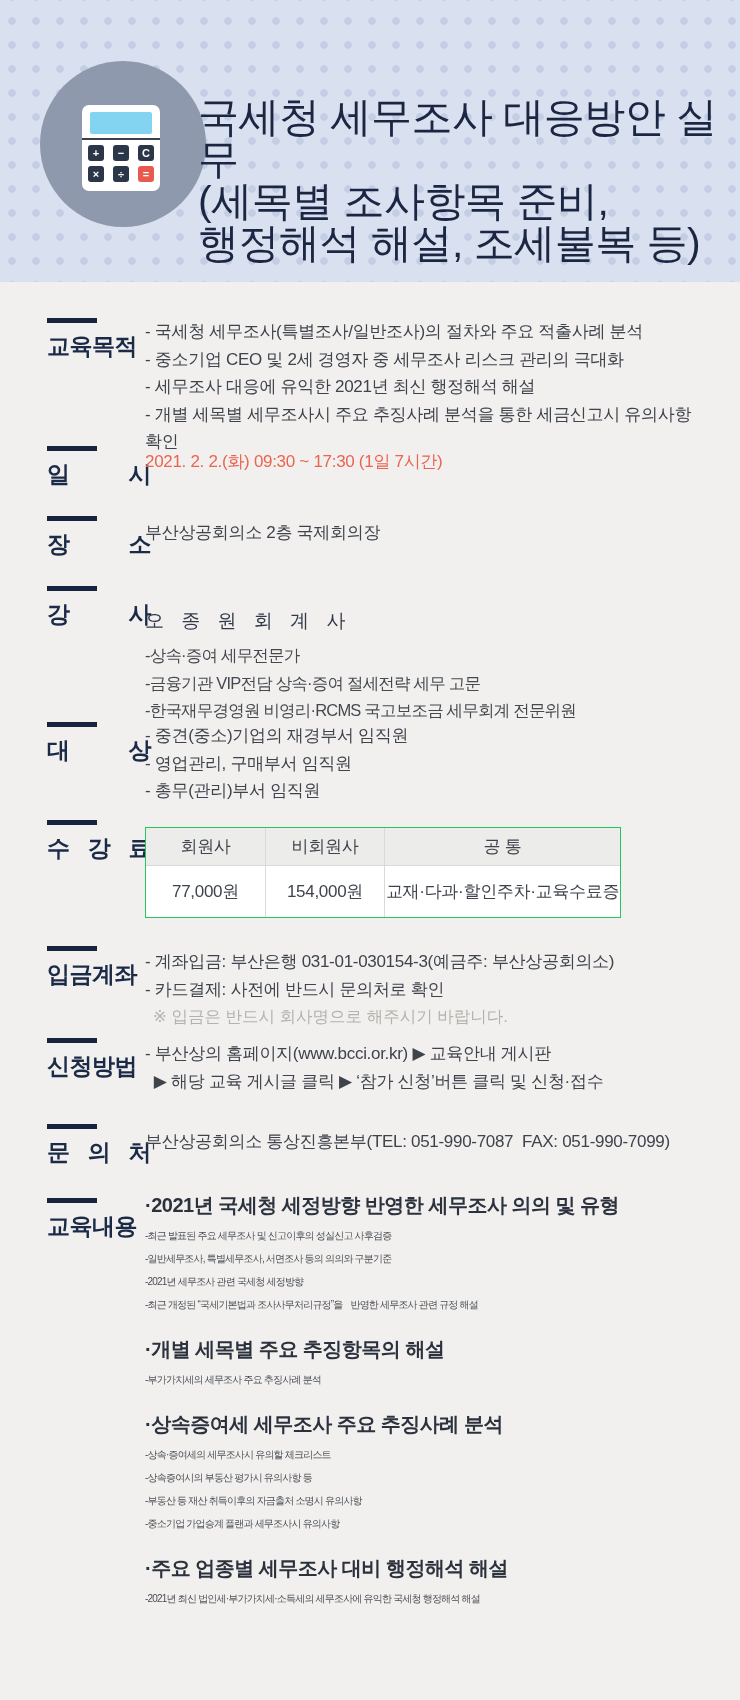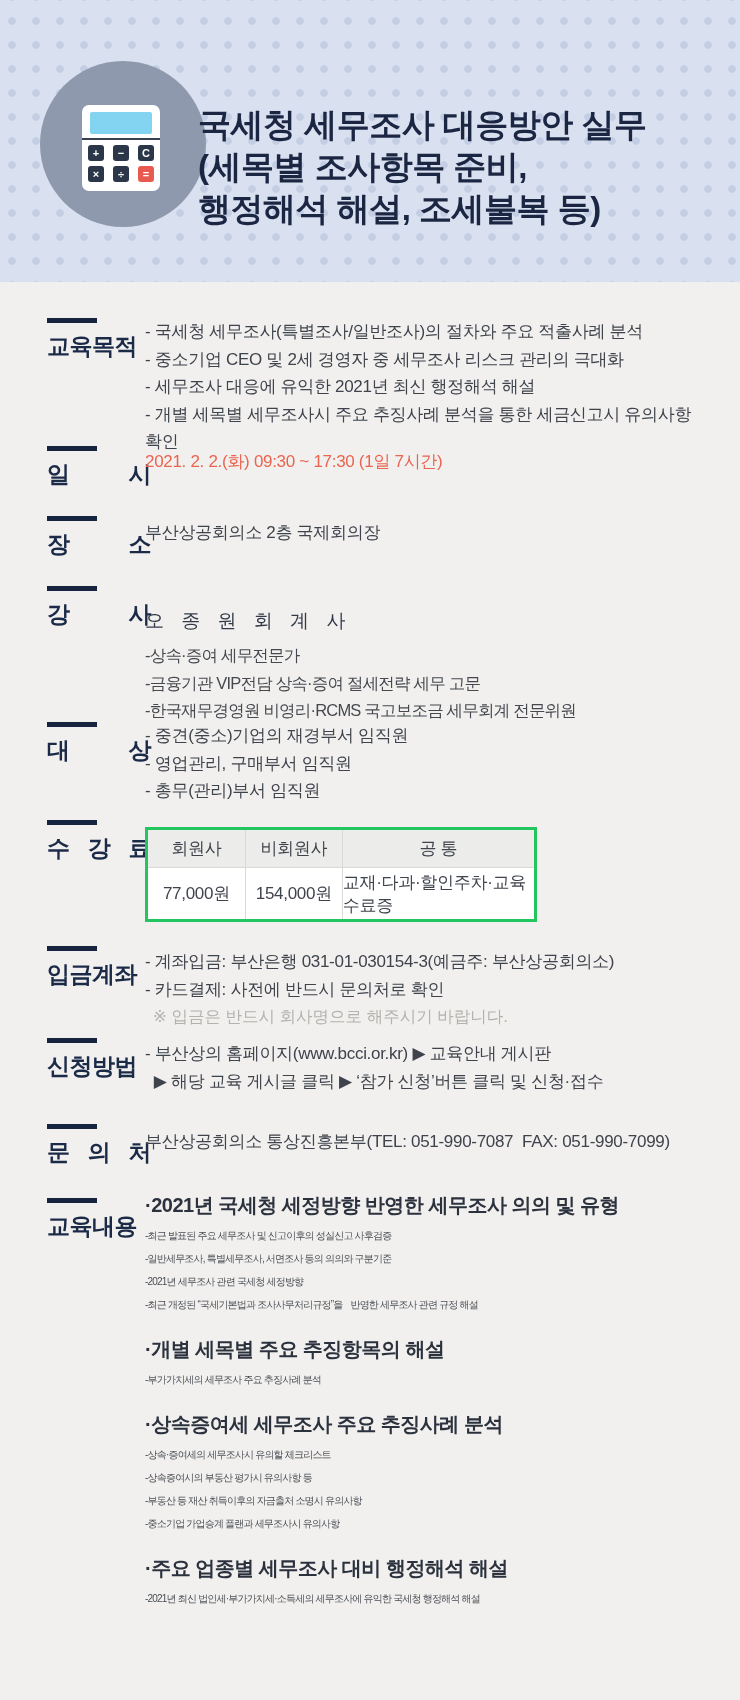"국세청 세무조사 대응방안 실무" .title { font-size: 33px -> 41px; font-weight: 700 -> 400; top: 104px -> 96px }
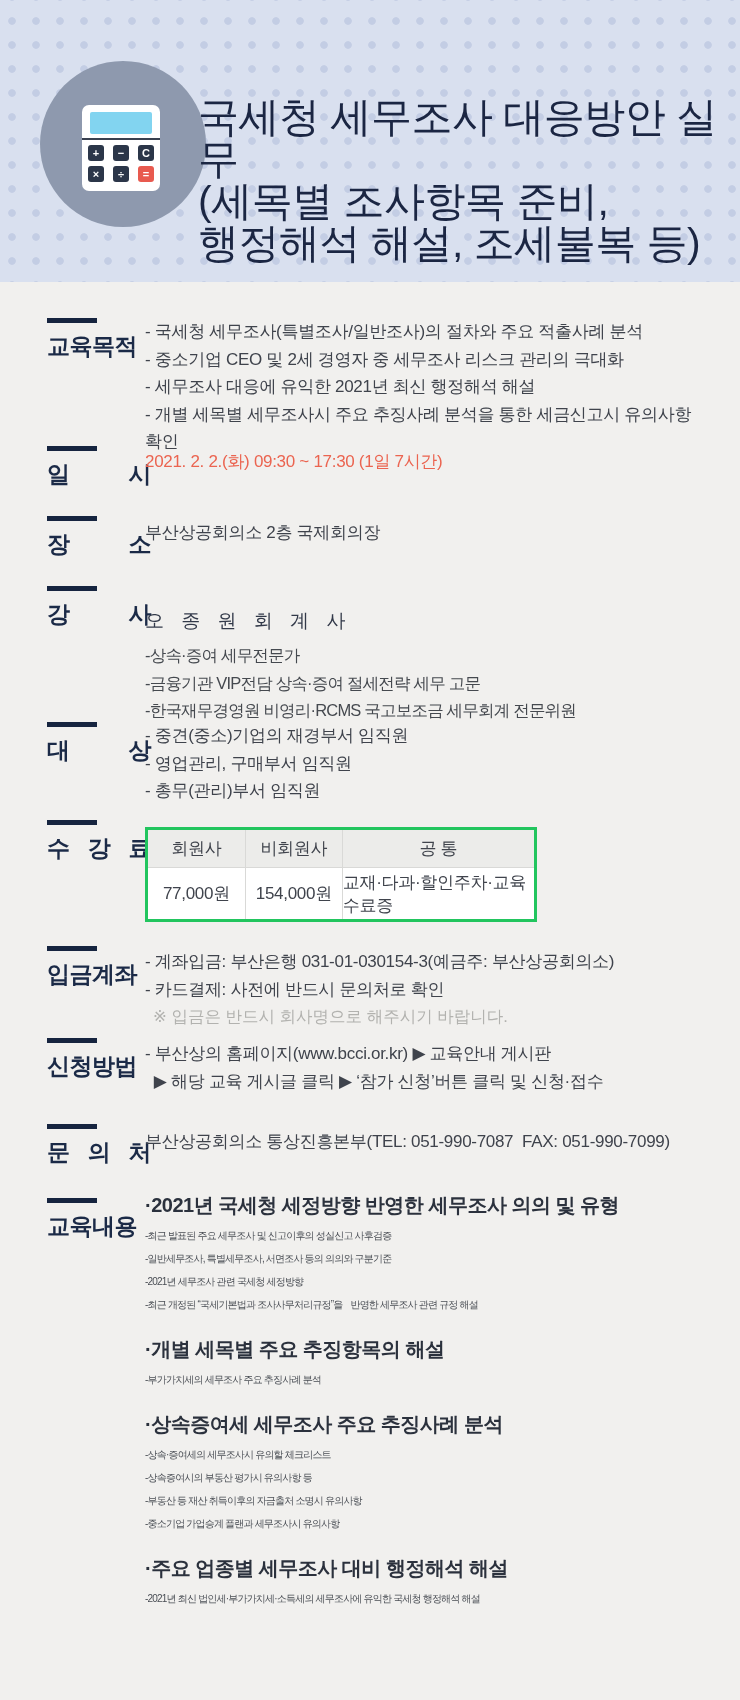"회원사" .price-table { border: 3px solid #22c55e -> 1px solid #22c55e; width: 392px -> 476px }
